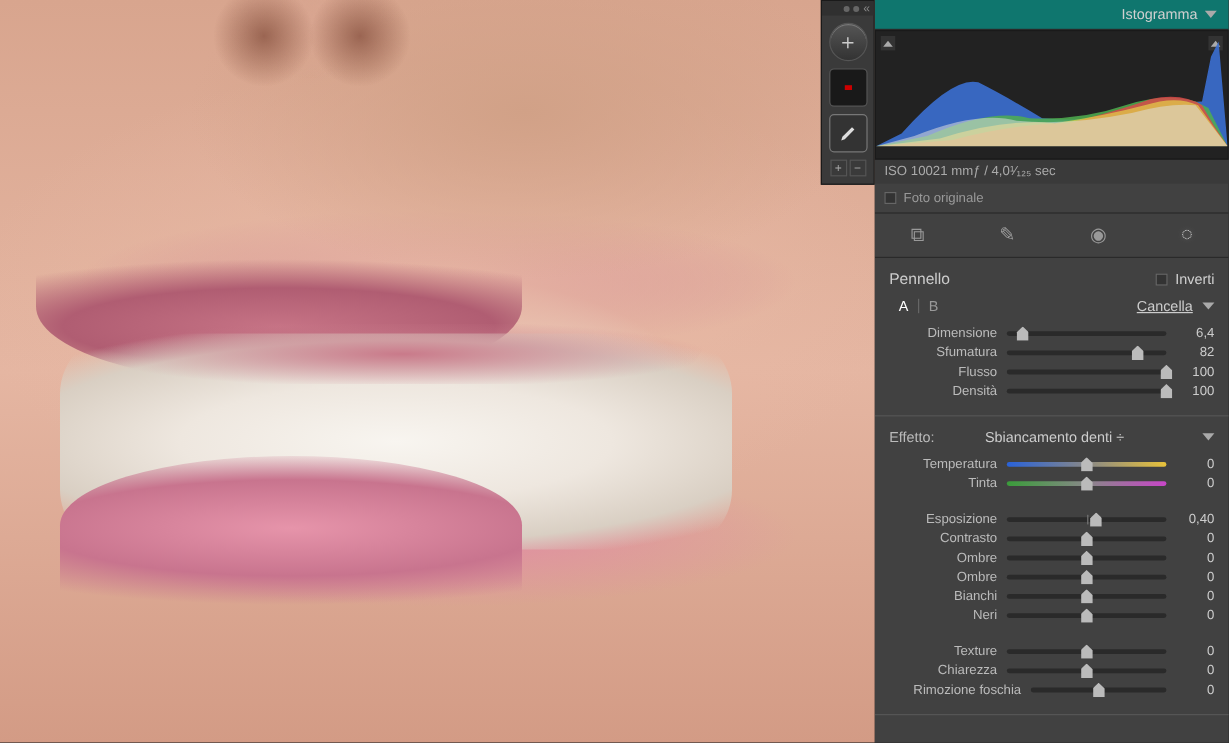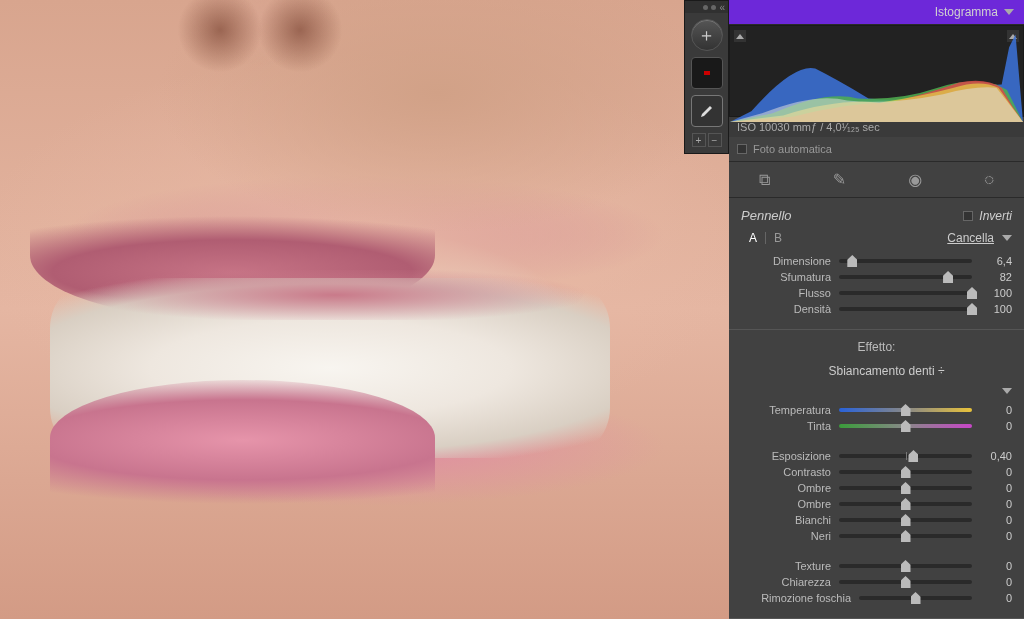"Istogramma" .hist-header { background: #6d28d9 -> #0f766e }
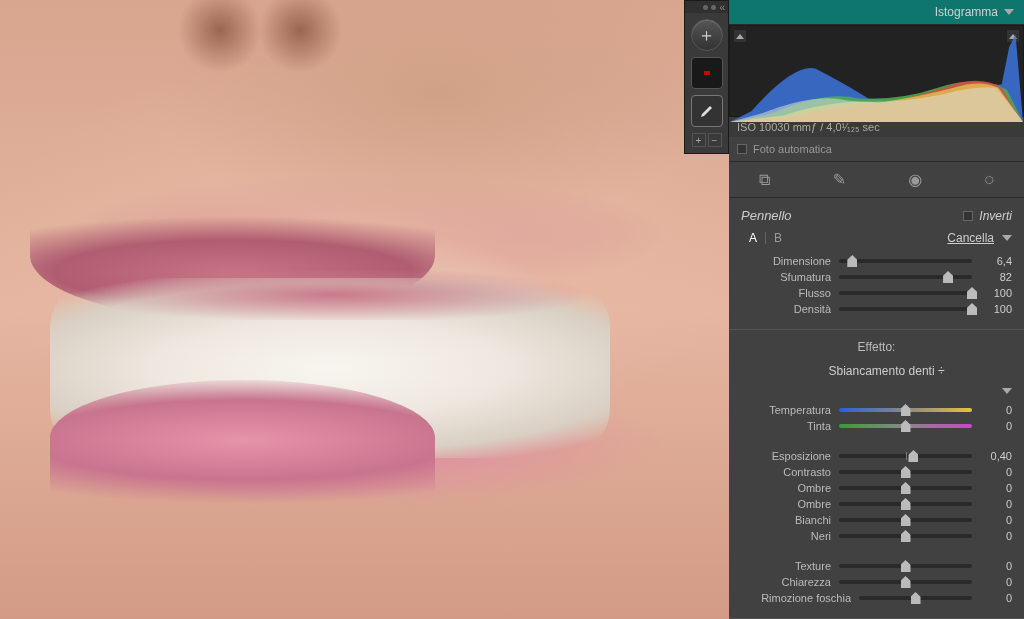"30 mm" span { text: 30 -> 21 }
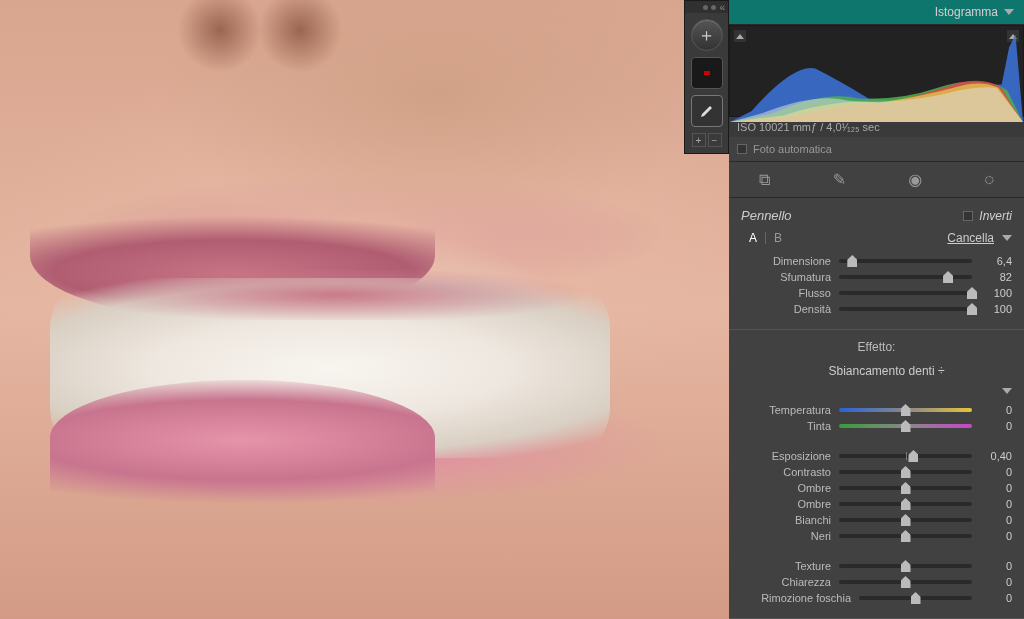"Foto automatica" span { text: automatica -> originale }
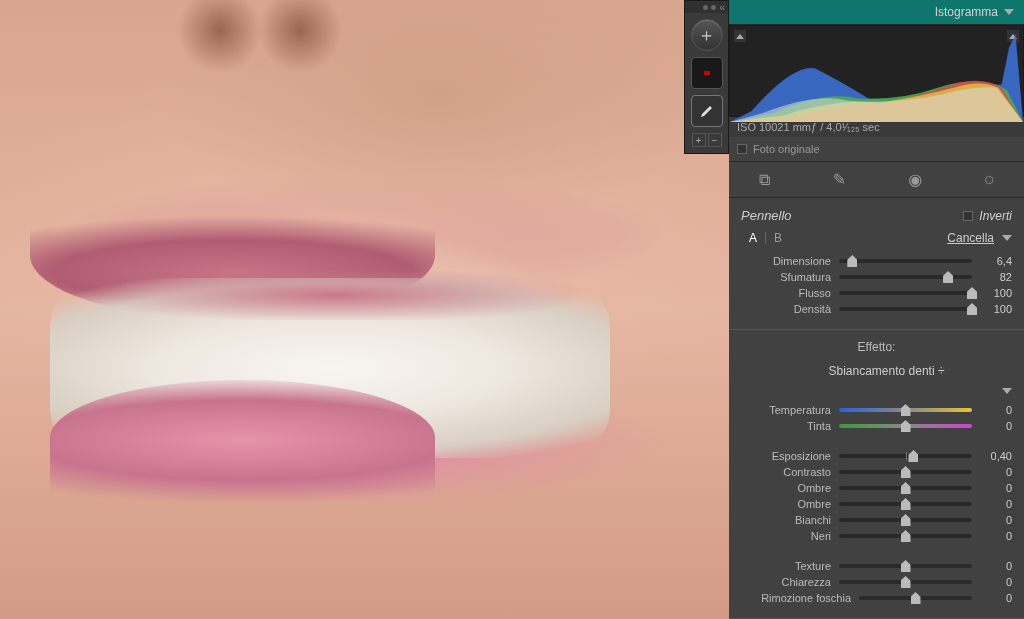"Pennello" .sec-head { font-style: italic -> none }
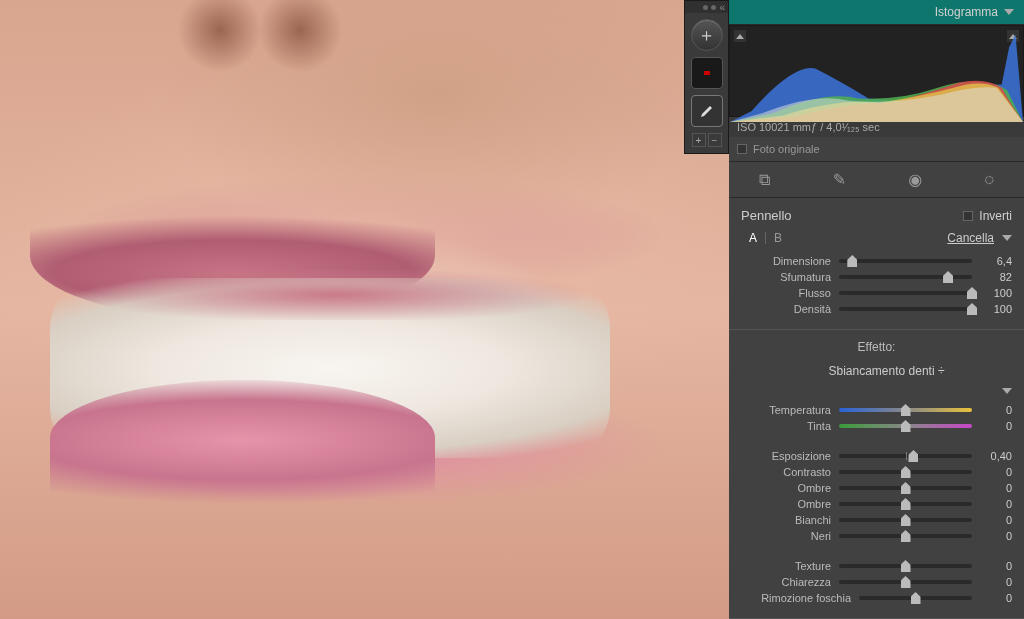"Effetto:" .effect-row { flex-direction: column -> none; gap: 10px -> 22px }
